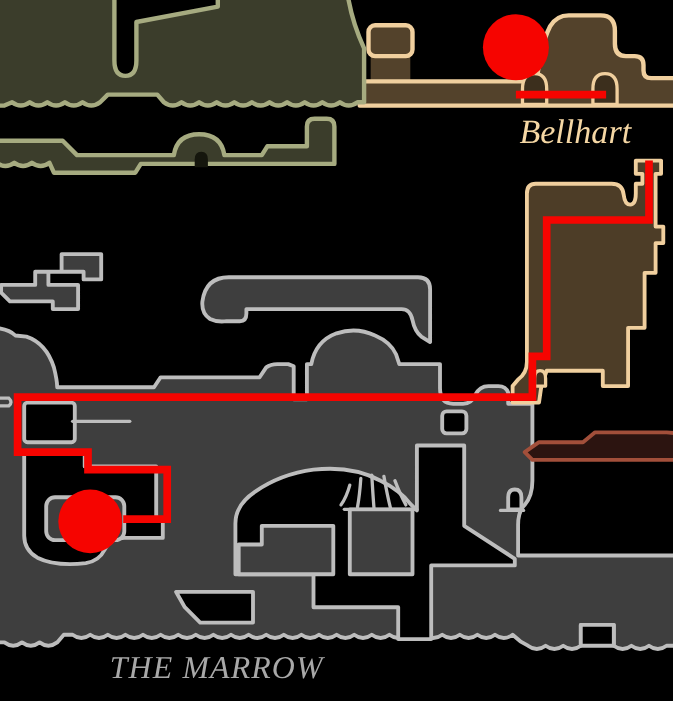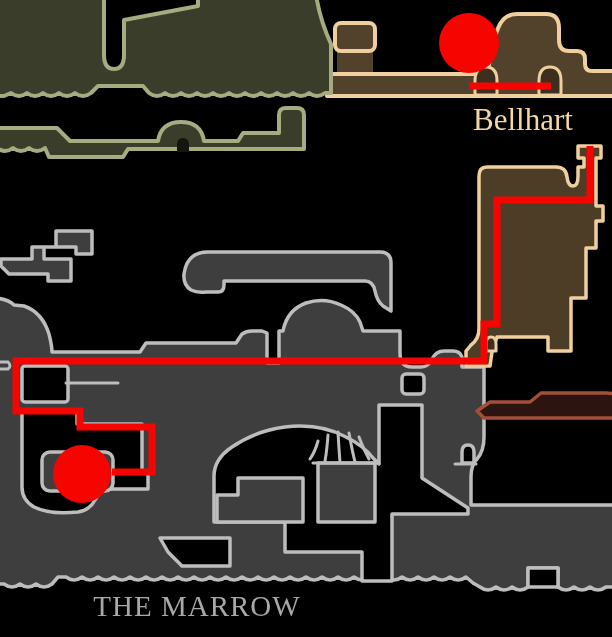"Bellhart" #stage { font-style: none -> italic }
